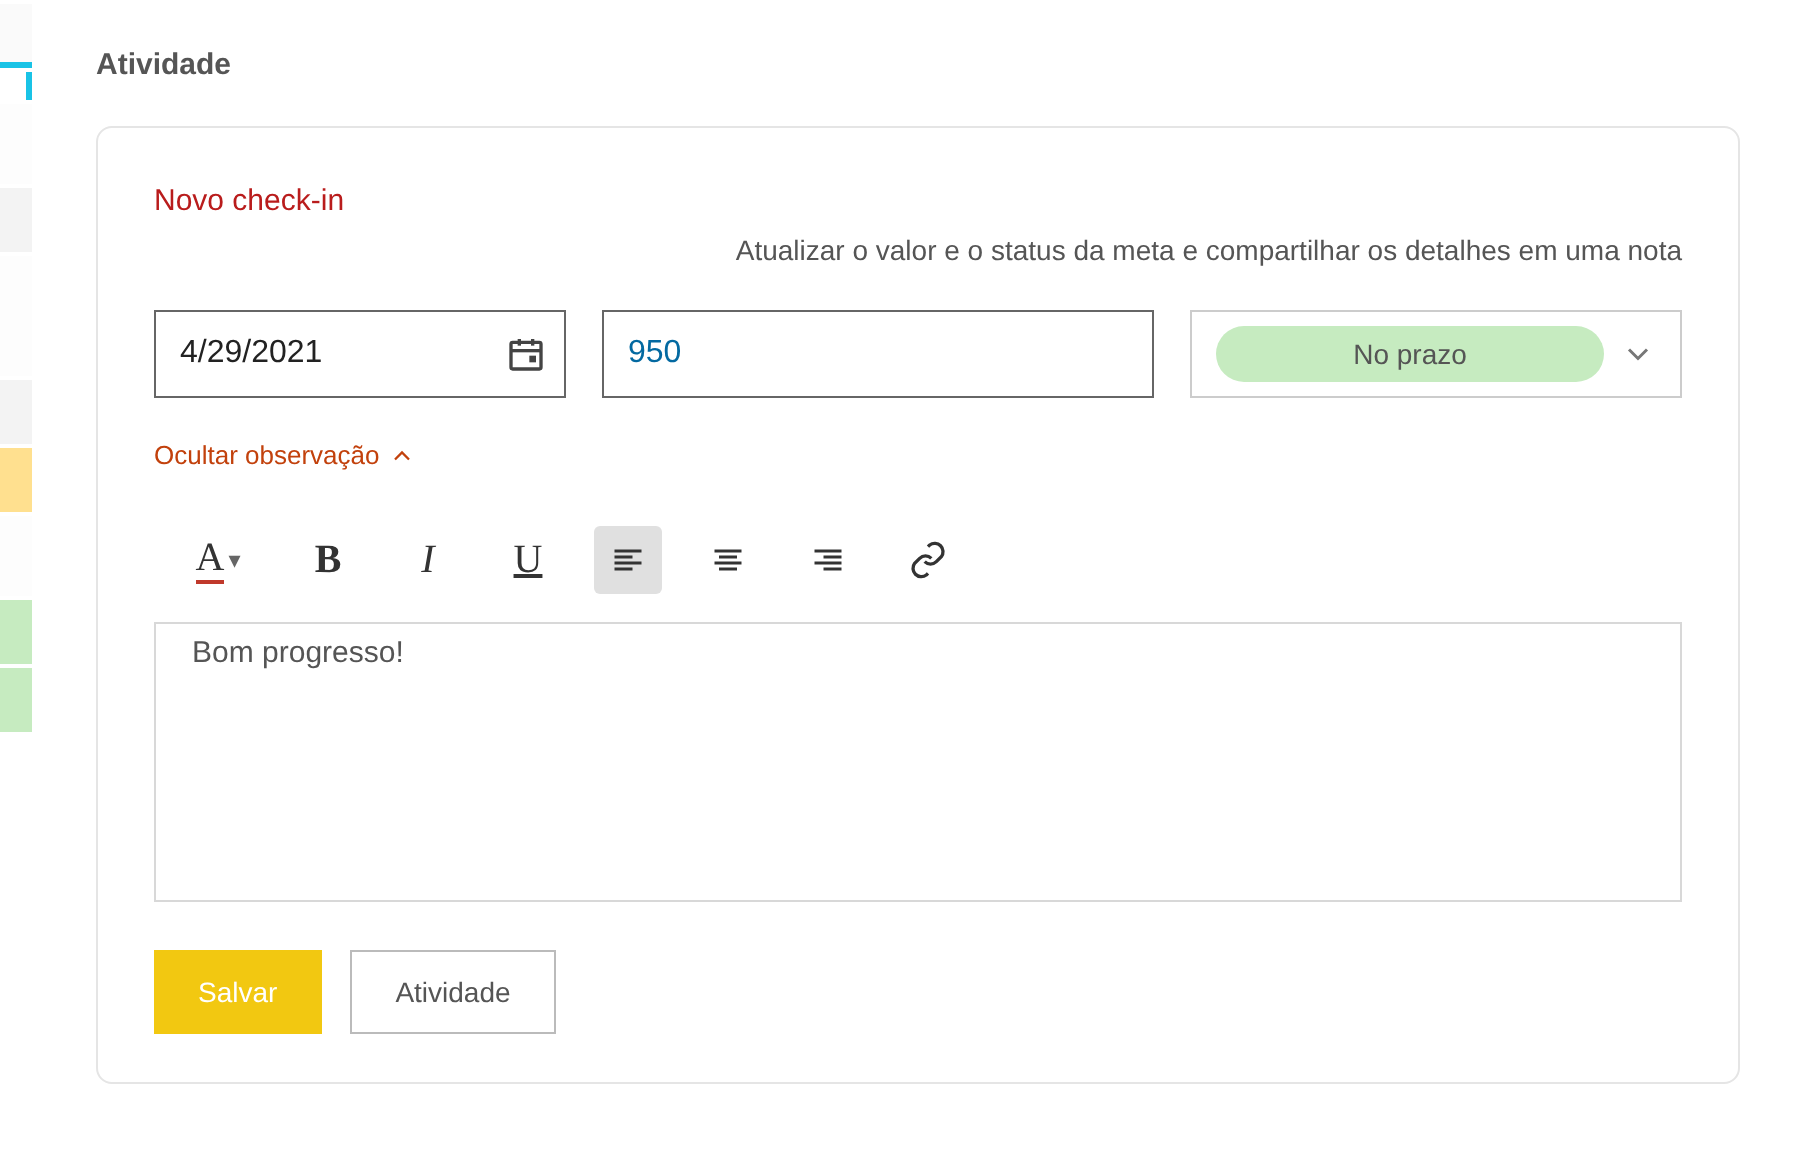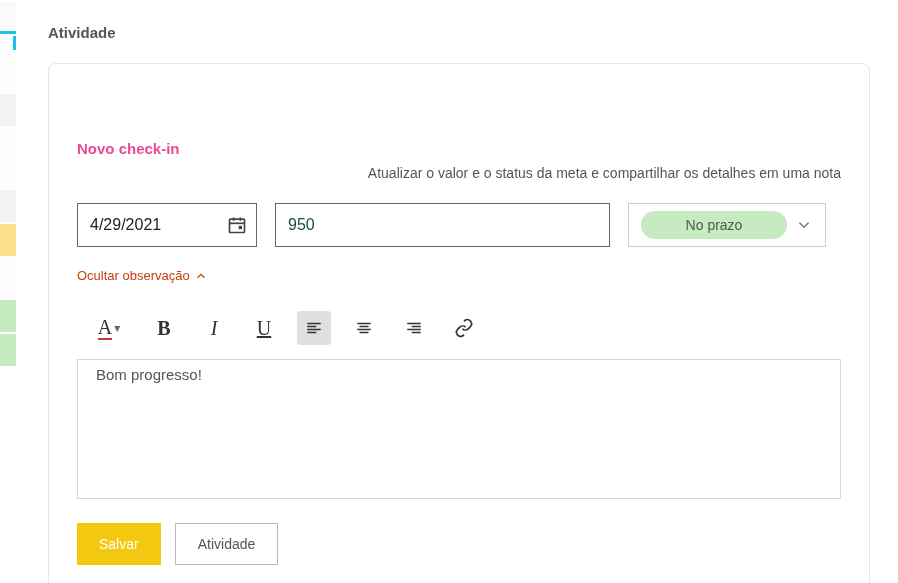"Novo check-in" .card-heading { color: #ec4899 -> #b91c1c; font-weight: 700 -> 400; margin-top: 48px -> none }
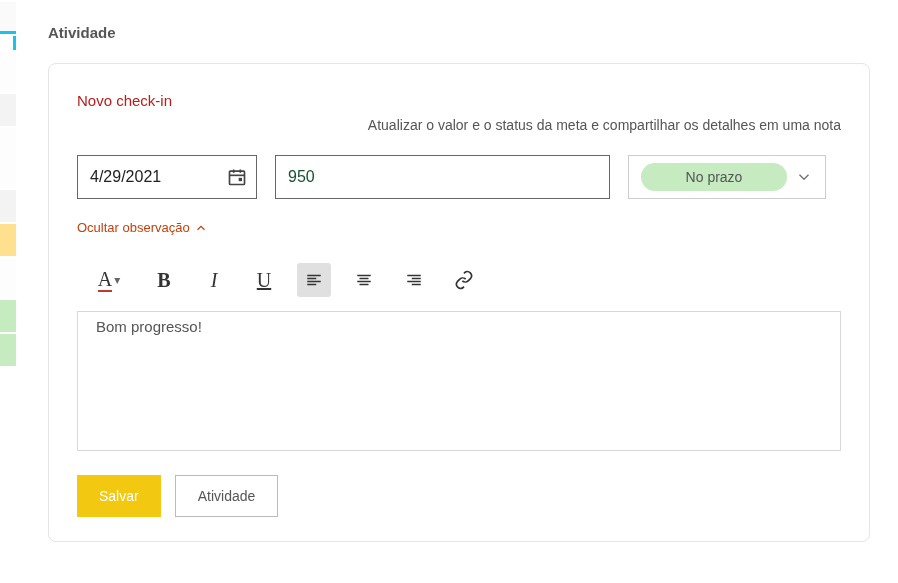"4/29/2021" .date-field { width: 180px -> 206px }
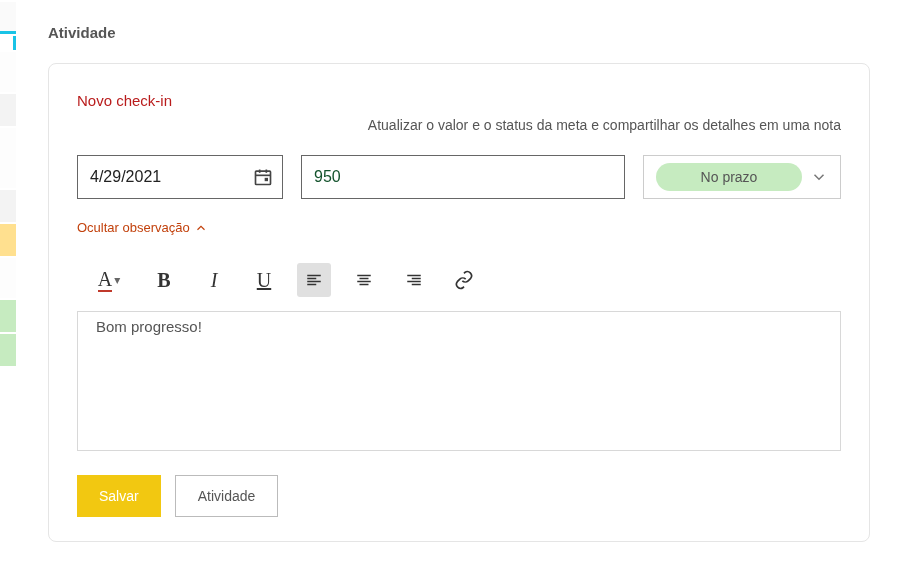"950" .value-field input { color: #14532d -> #0369a1 }
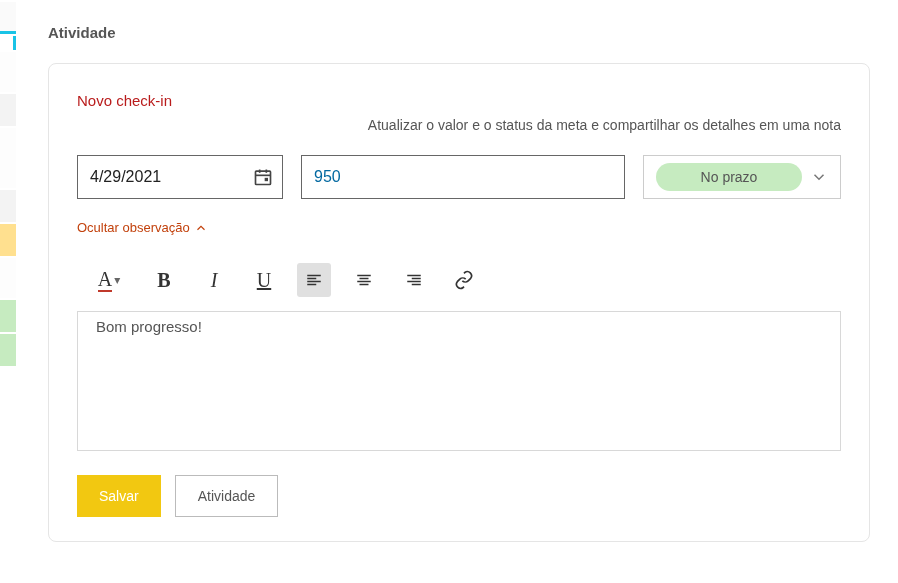"No prazo" .status-select { width: 198px -> 246px }
